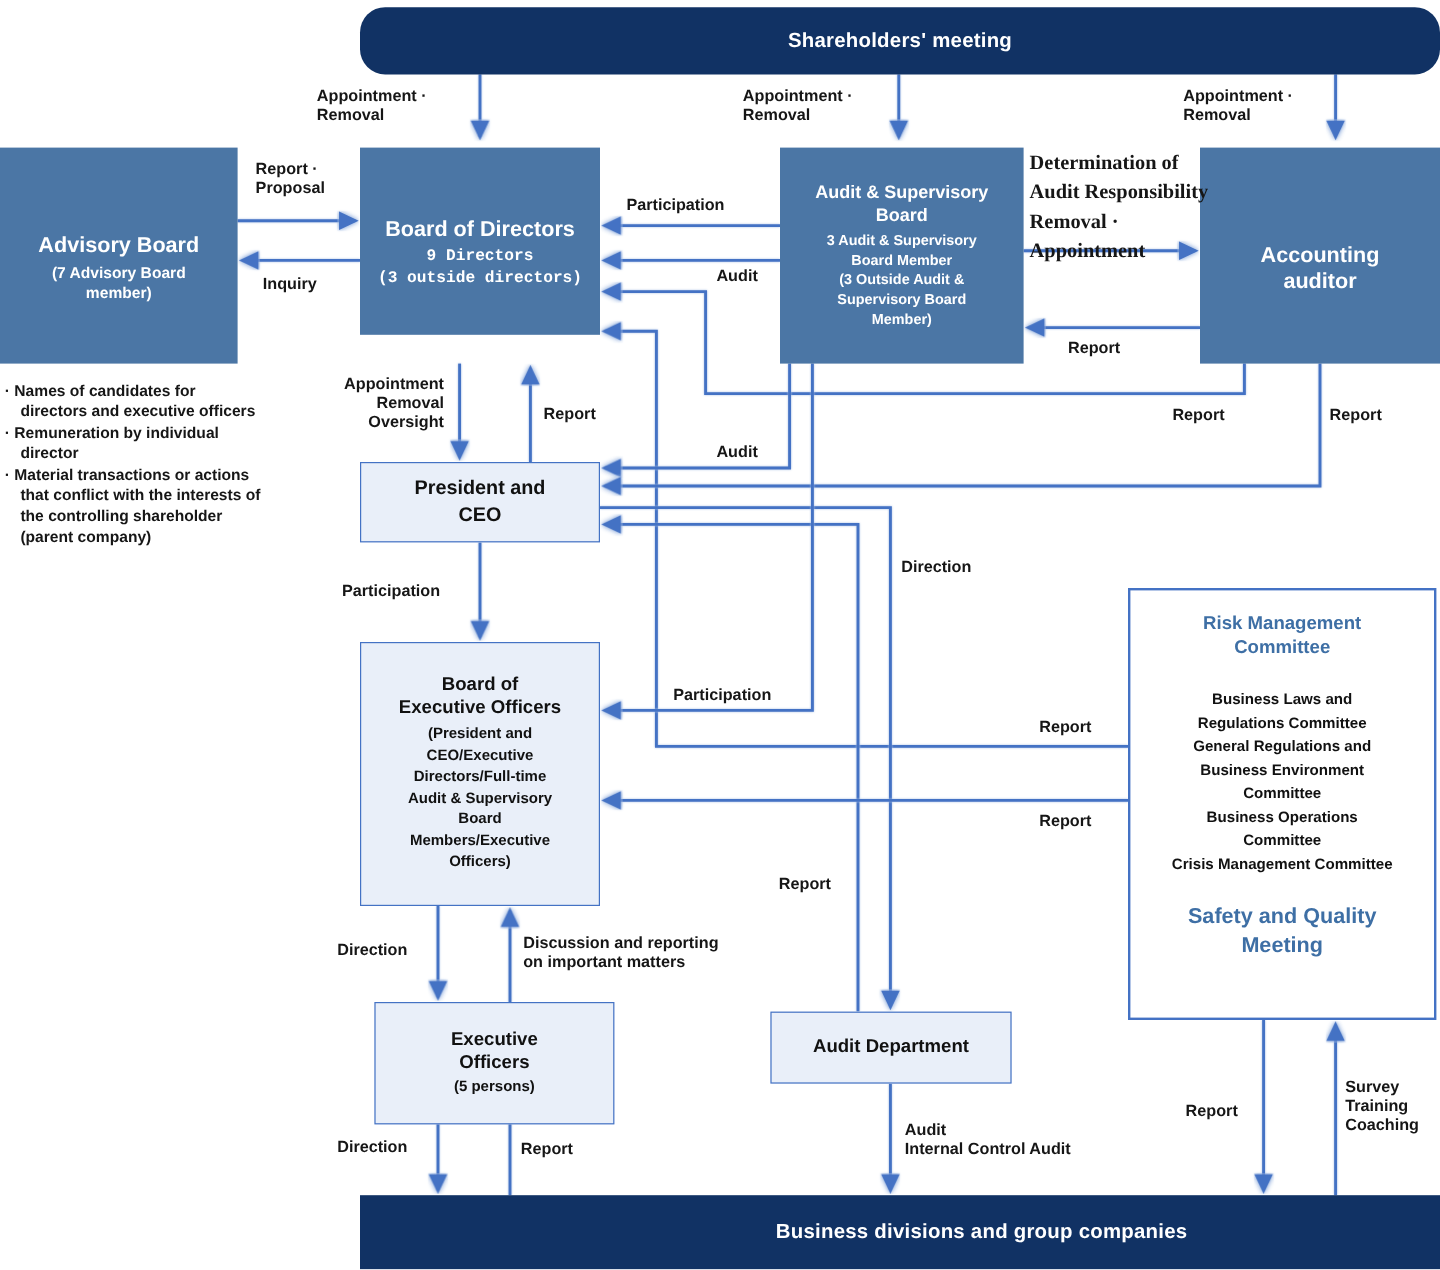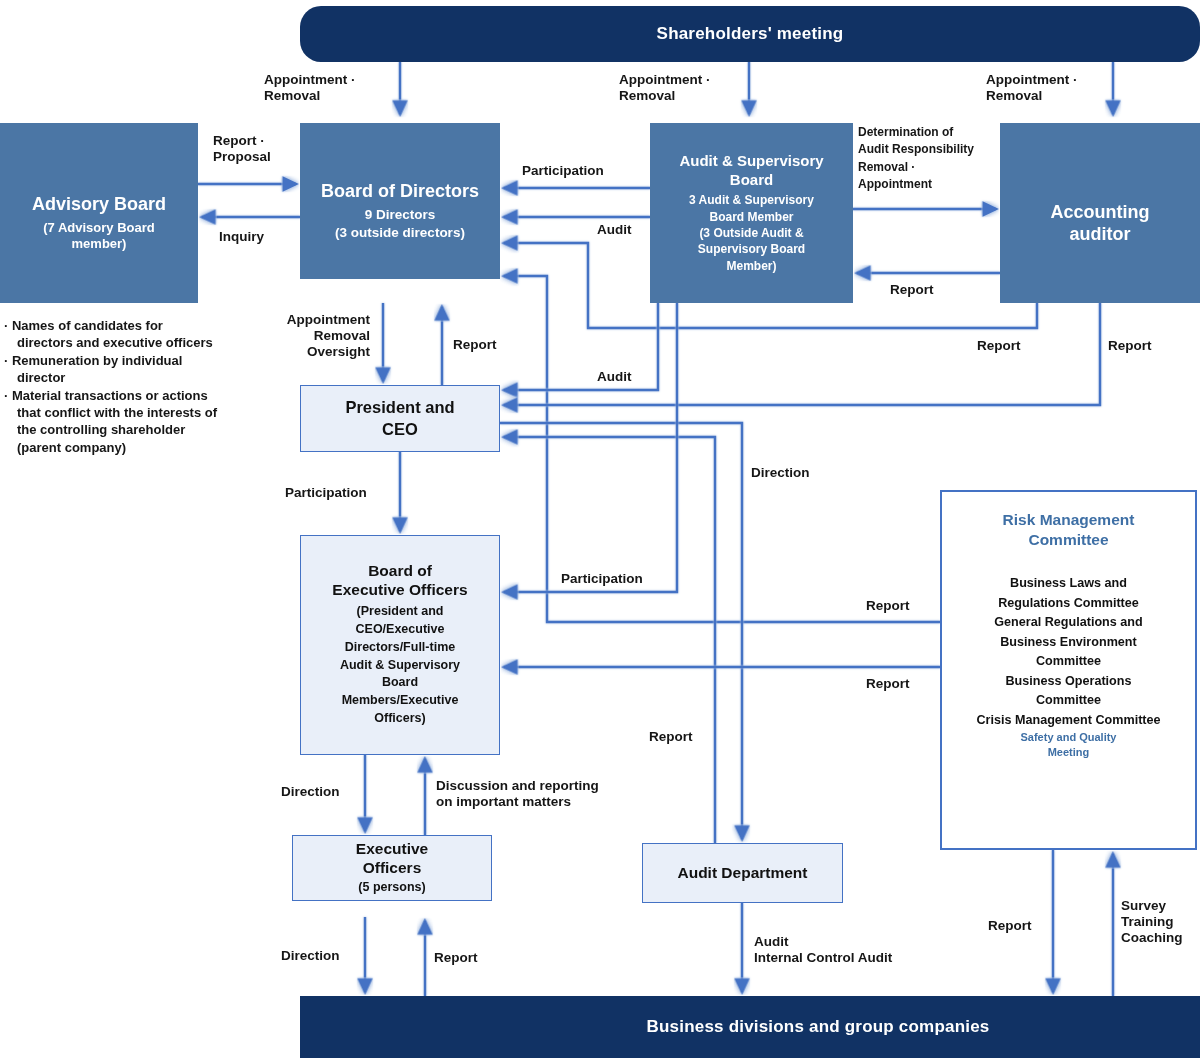"Determination of" .lbl.small { font-family: none -> Liberation Serif, serif; font-size: 12px -> 17px }
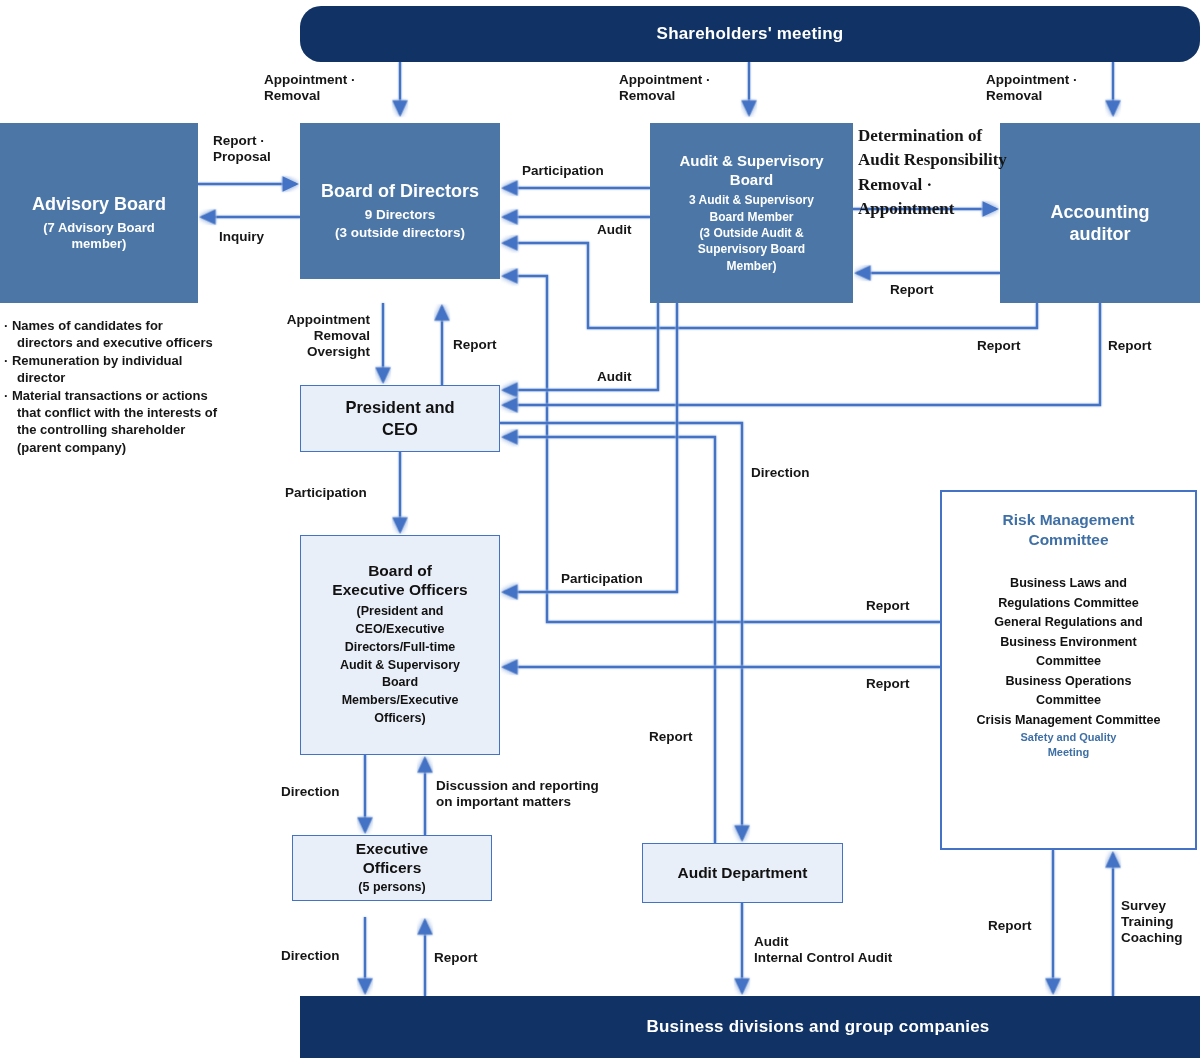"9 Directors" .s135 { font-family: none -> Liberation Mono, monospace }
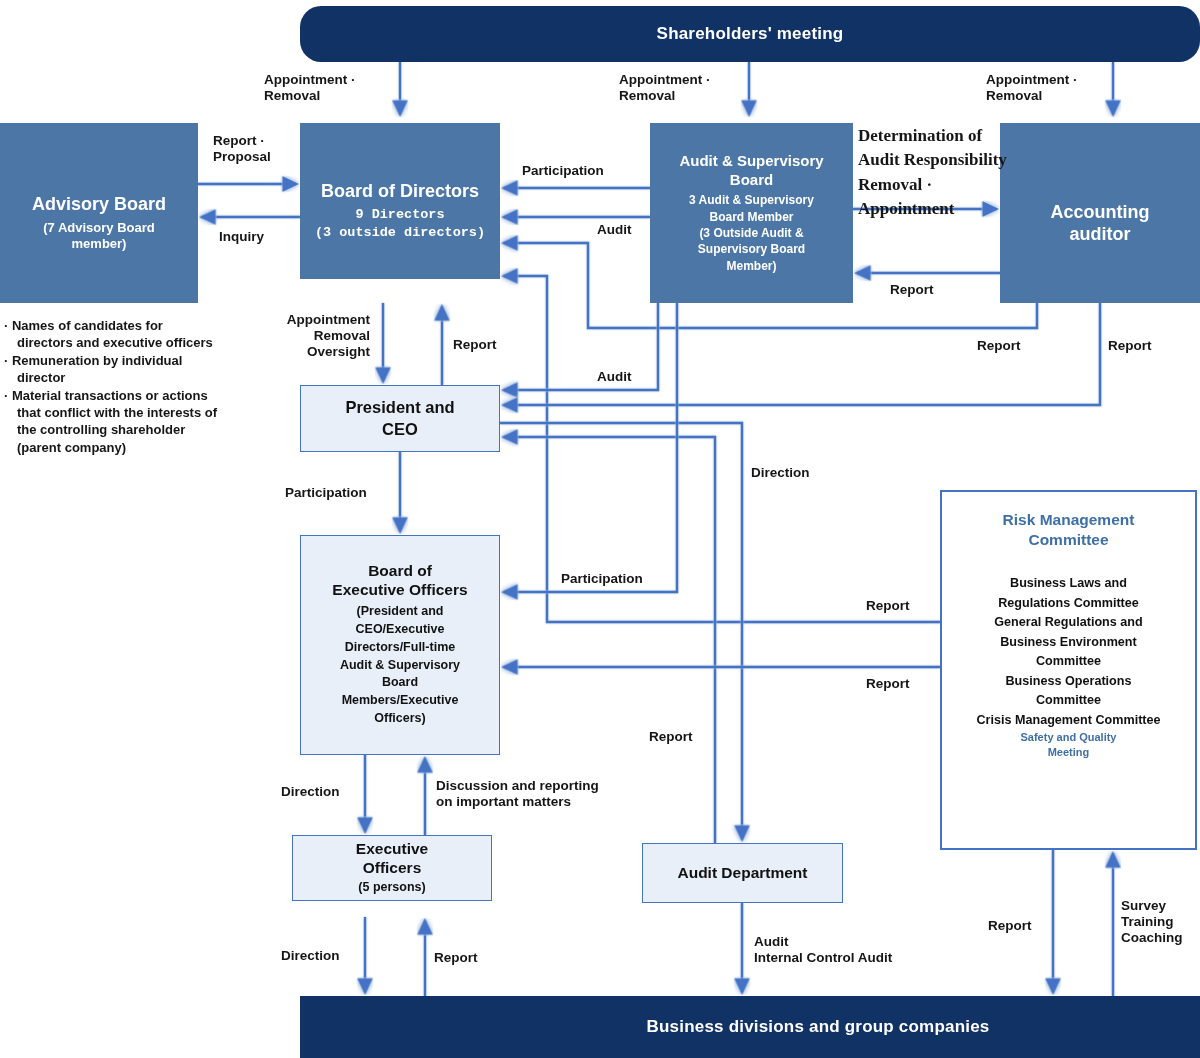"Safety and Quality" .rmc-footer { font-size: 11px -> 18px; margin-top: none -> 22px }
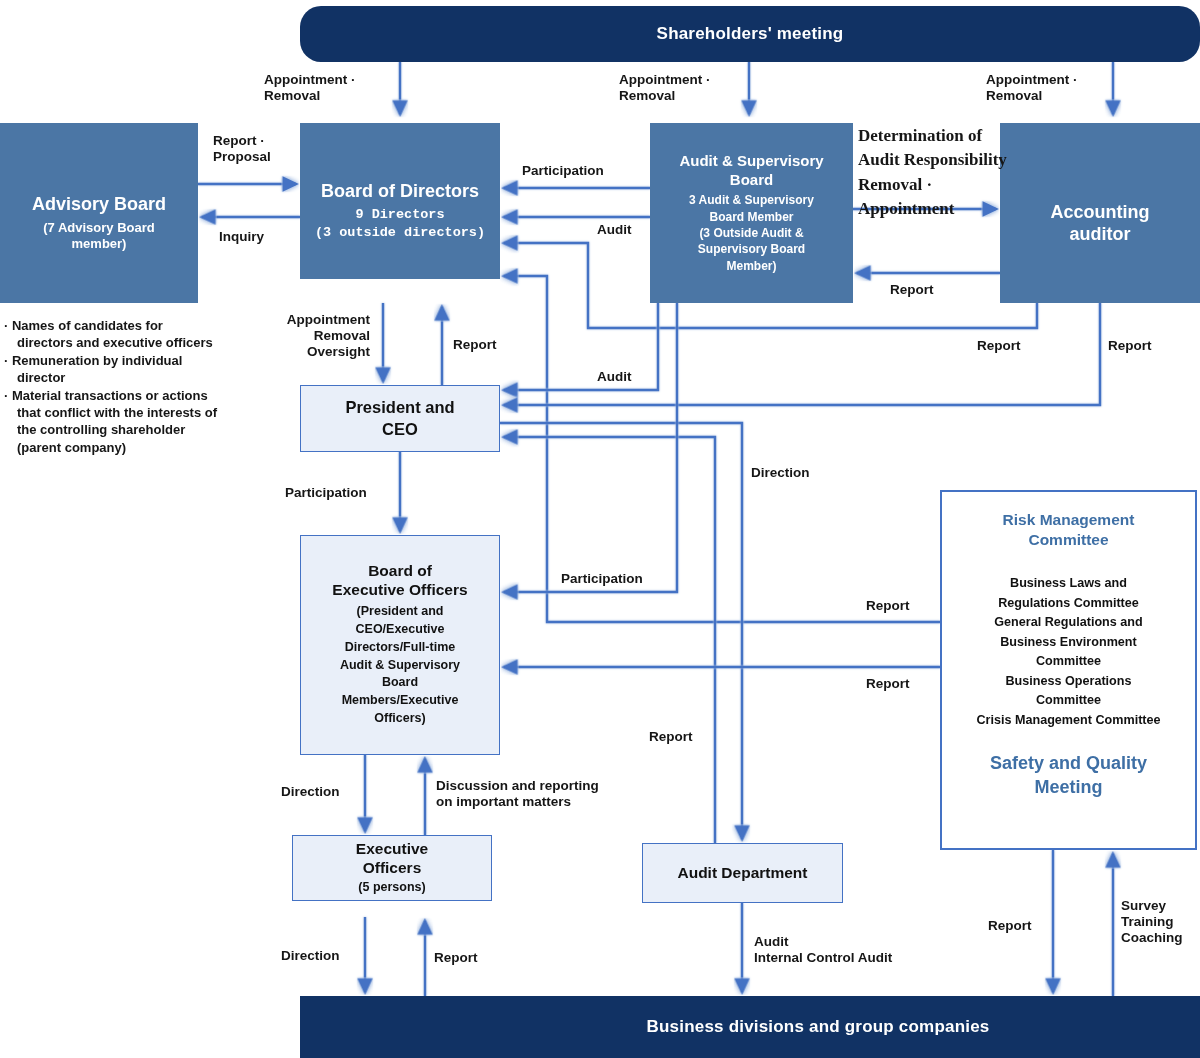"Executive" div.box { height: 66px -> 102px; left: 292px -> 312px }
